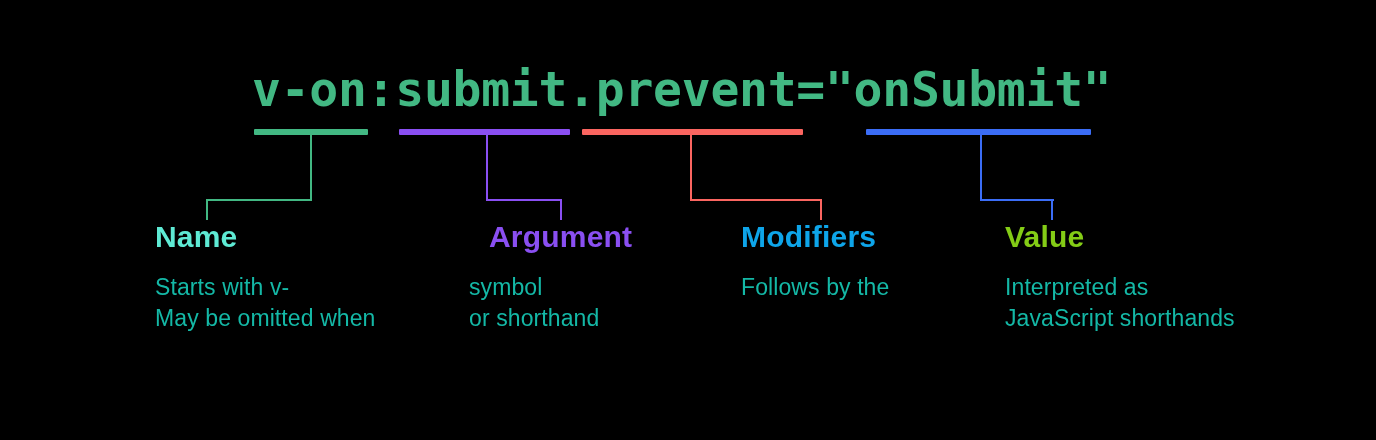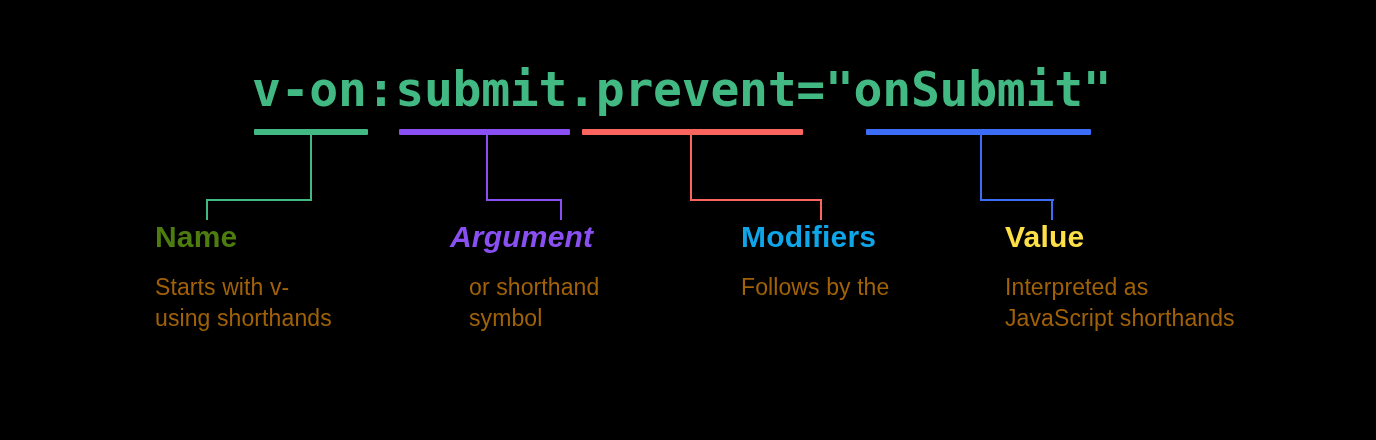"Name" .t-green { color: #4d7c0f -> #5eead4 }
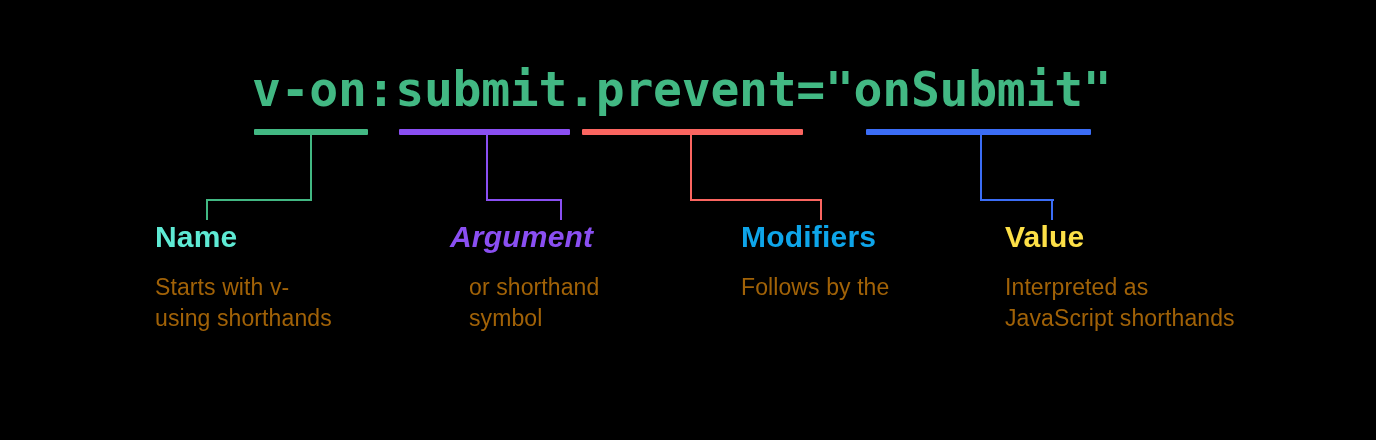"Argument" .title-arg { font-style: italic -> none; left: 450px -> 489px }
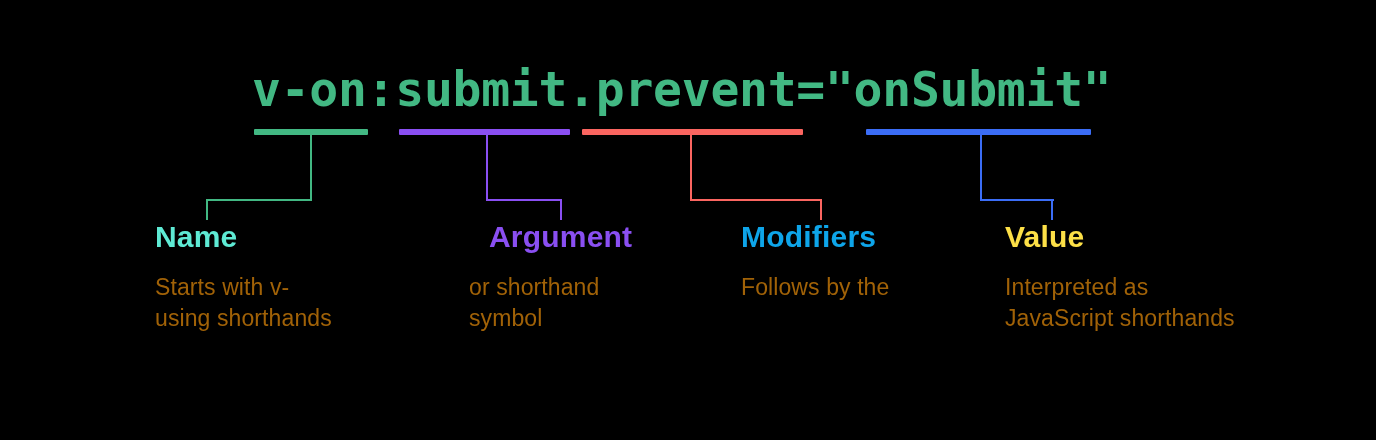"Value" .t-blue { color: #fde047 -> #84cc16 }
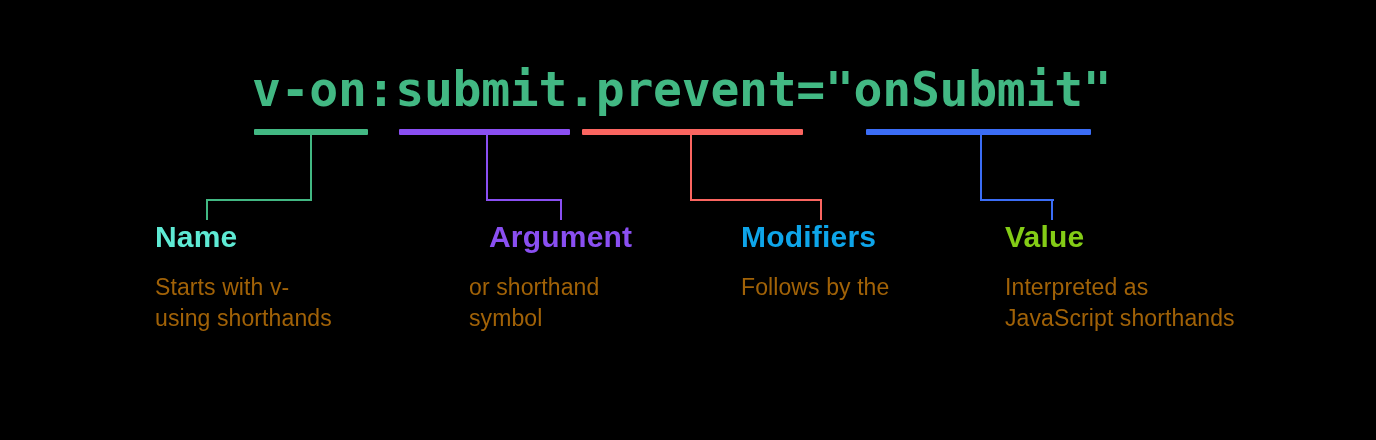"Starts with v-" .desc { color: #a16207 -> #14b8a6 }
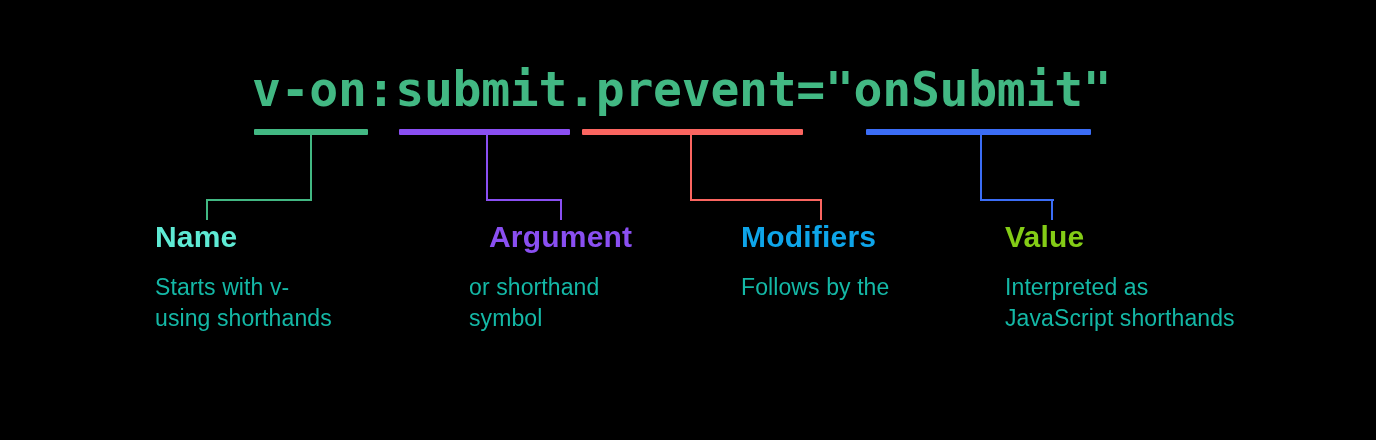"May be omitted when" div { html: none -> <div>May be omitted when</div> }
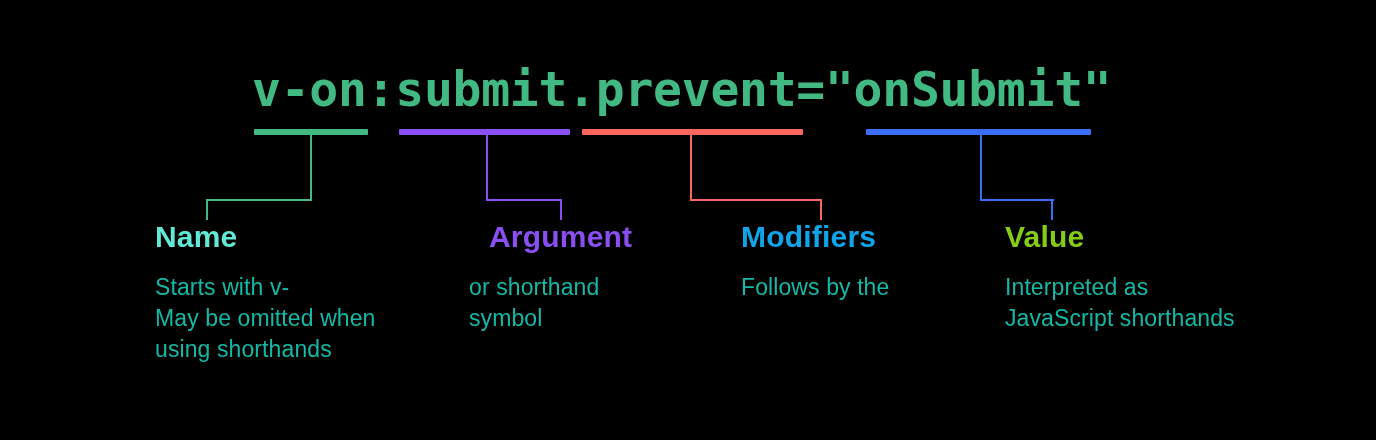"or shorthand" div { order: before "symbol" -> after "symbol" }
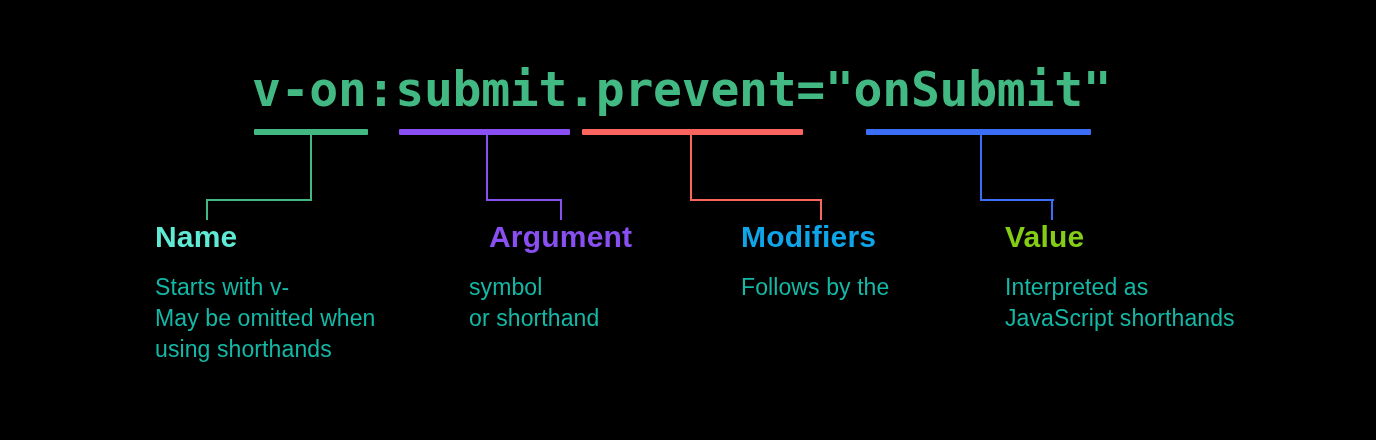"using shorthands" div { html: <div>using shorthands</div> -> none }
